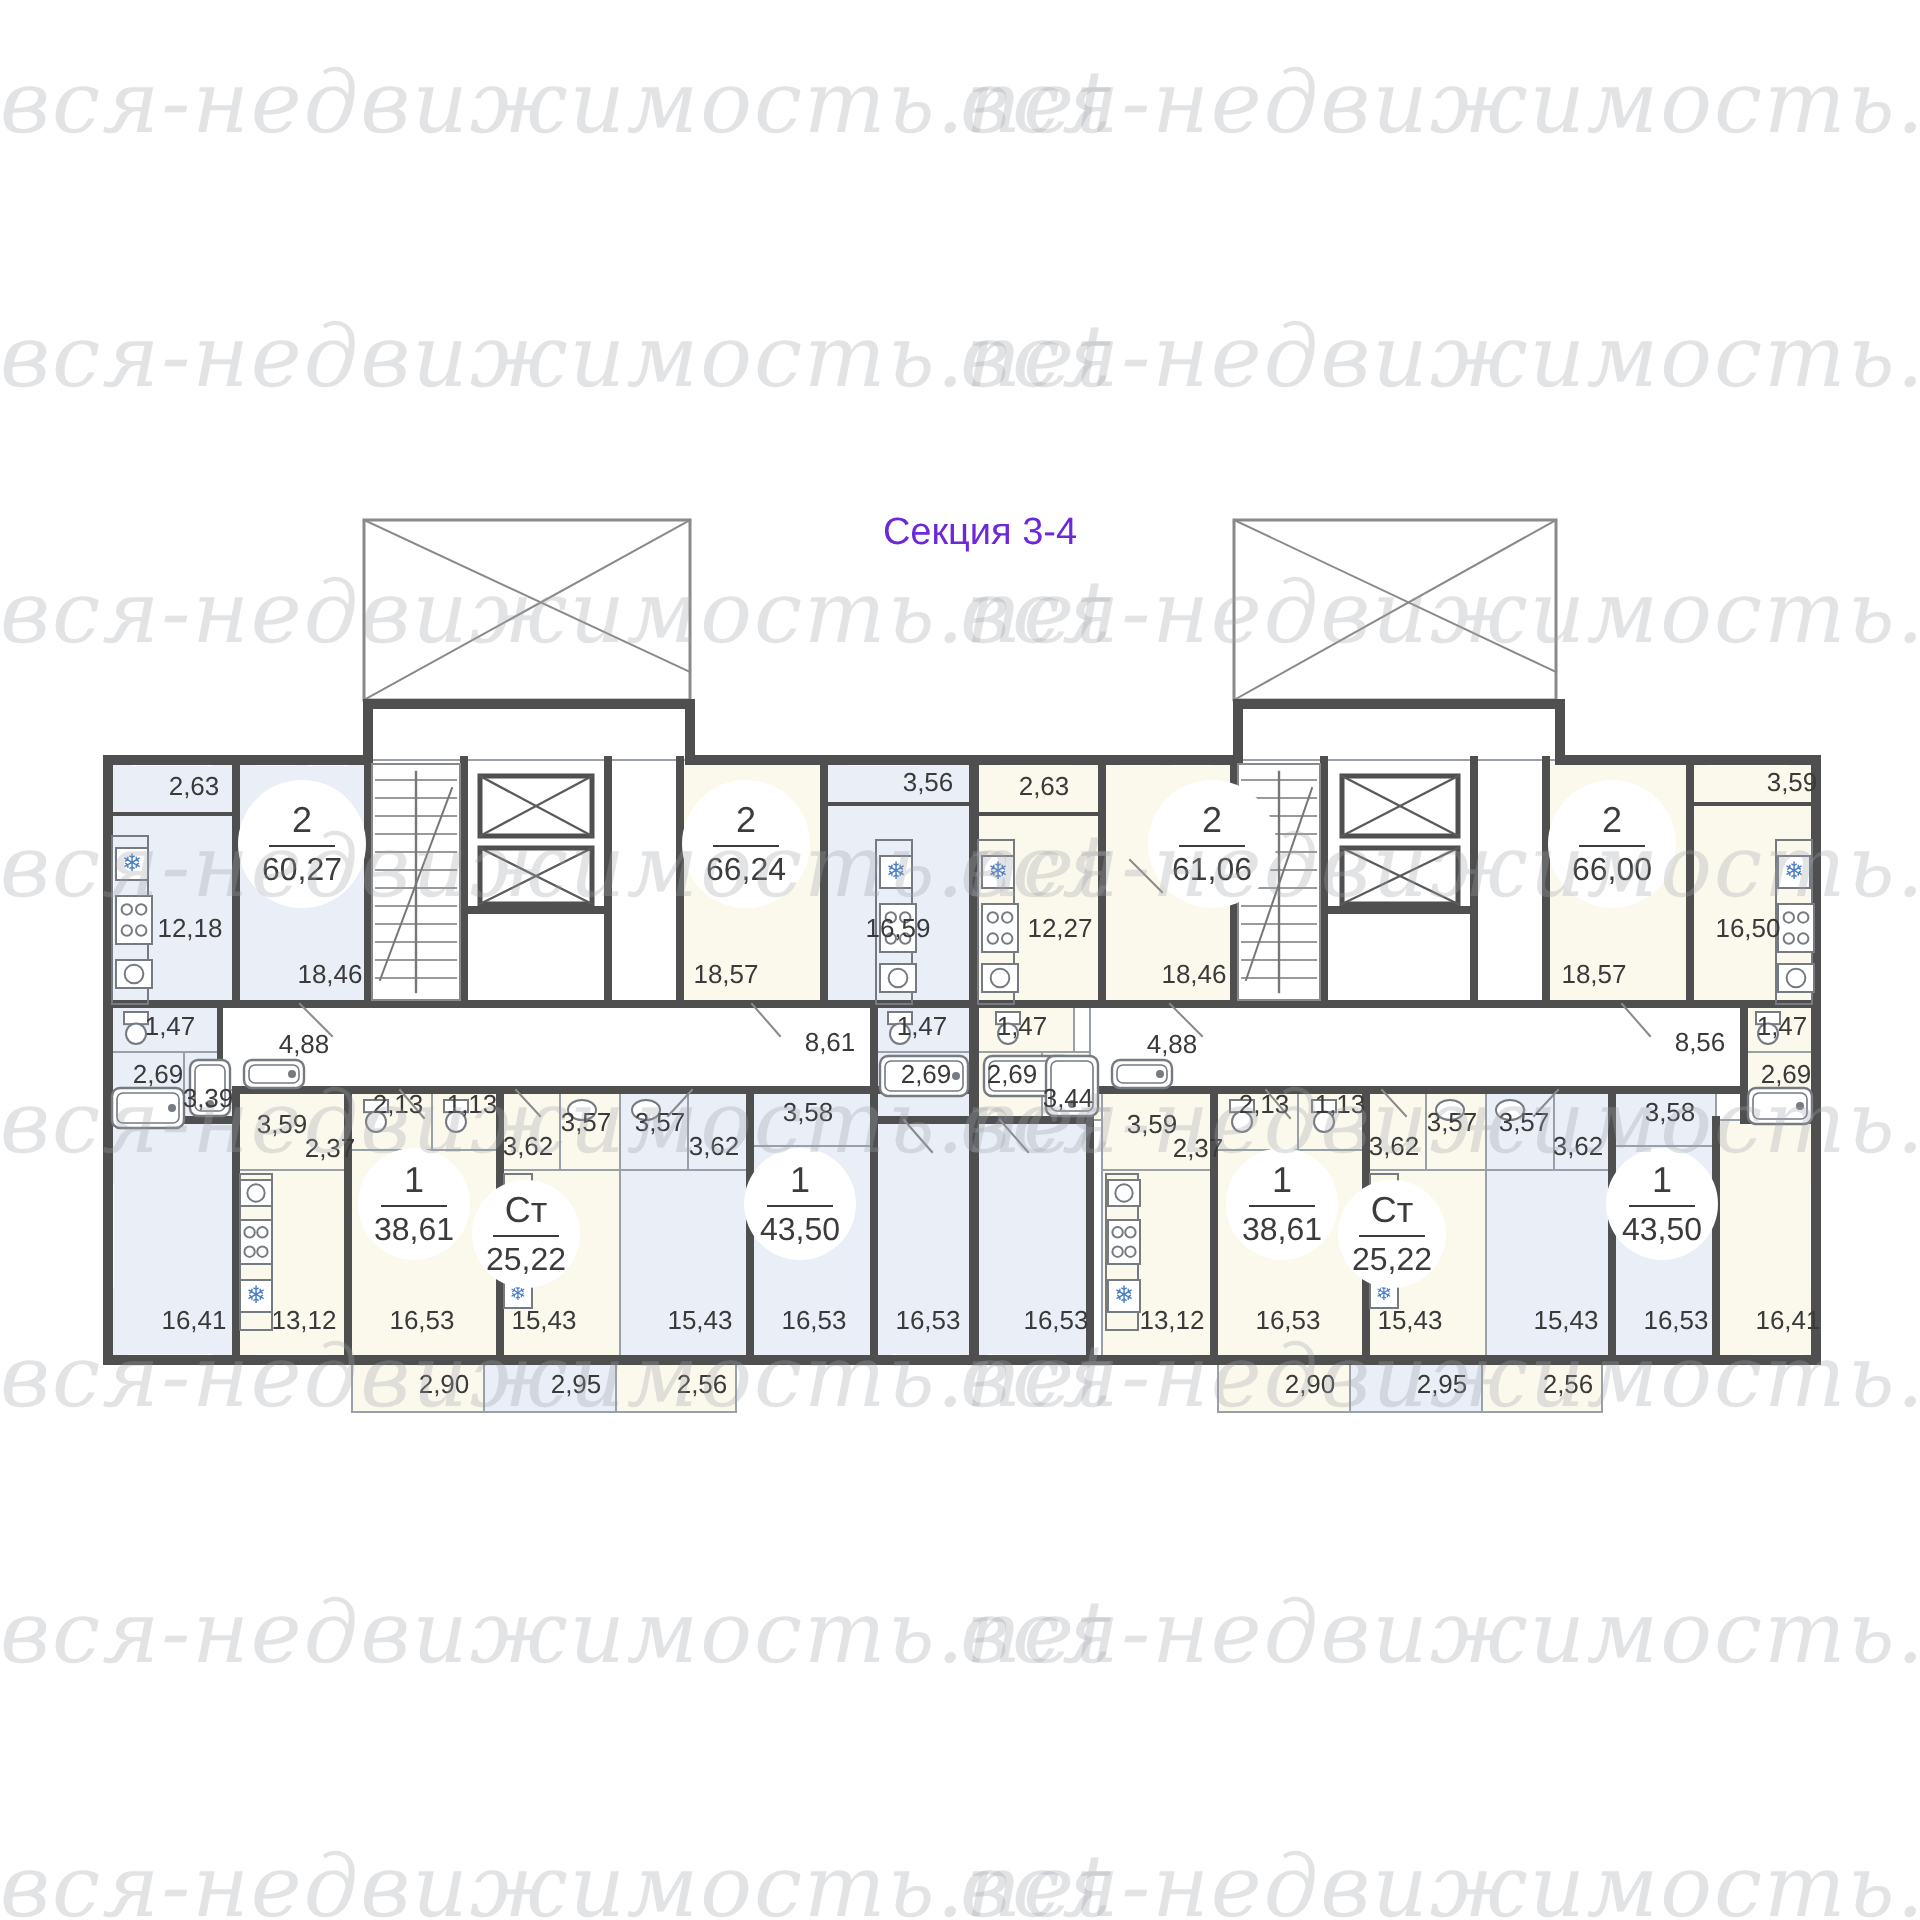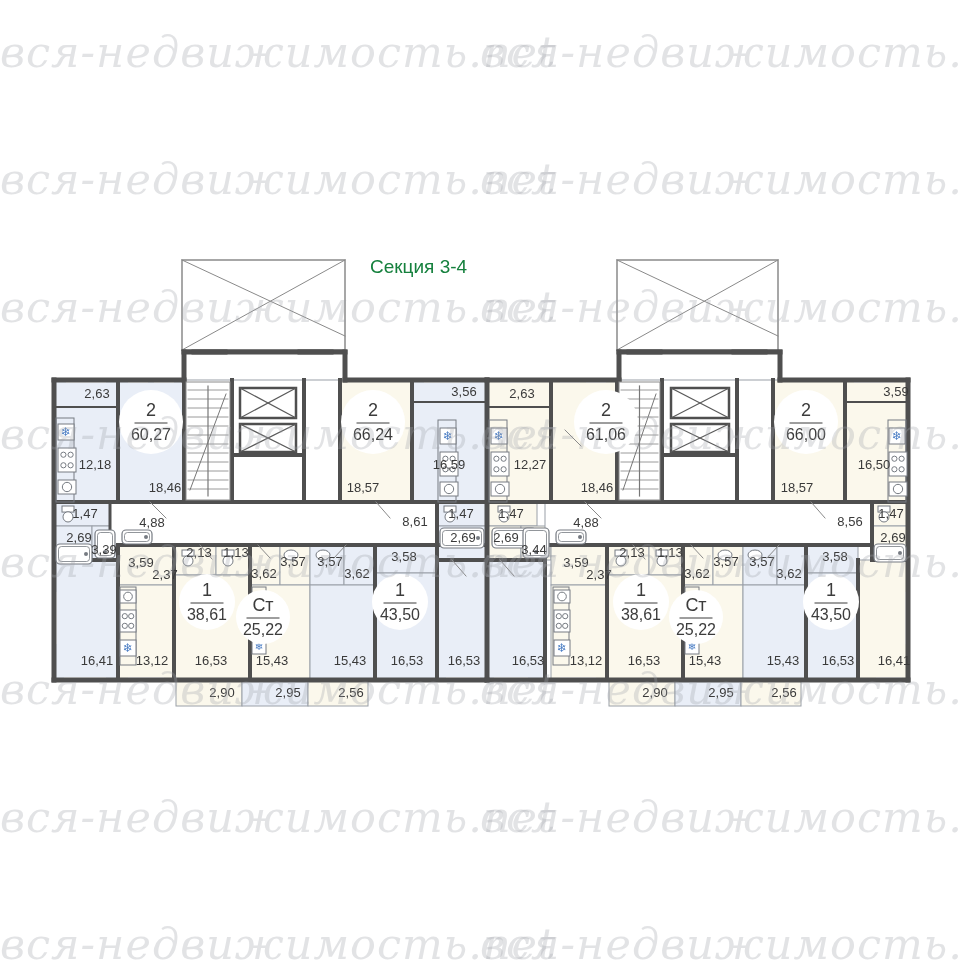"Секция 3-4" #title-block { color: #15803d -> #6d28d9; text-align: left -> center }
